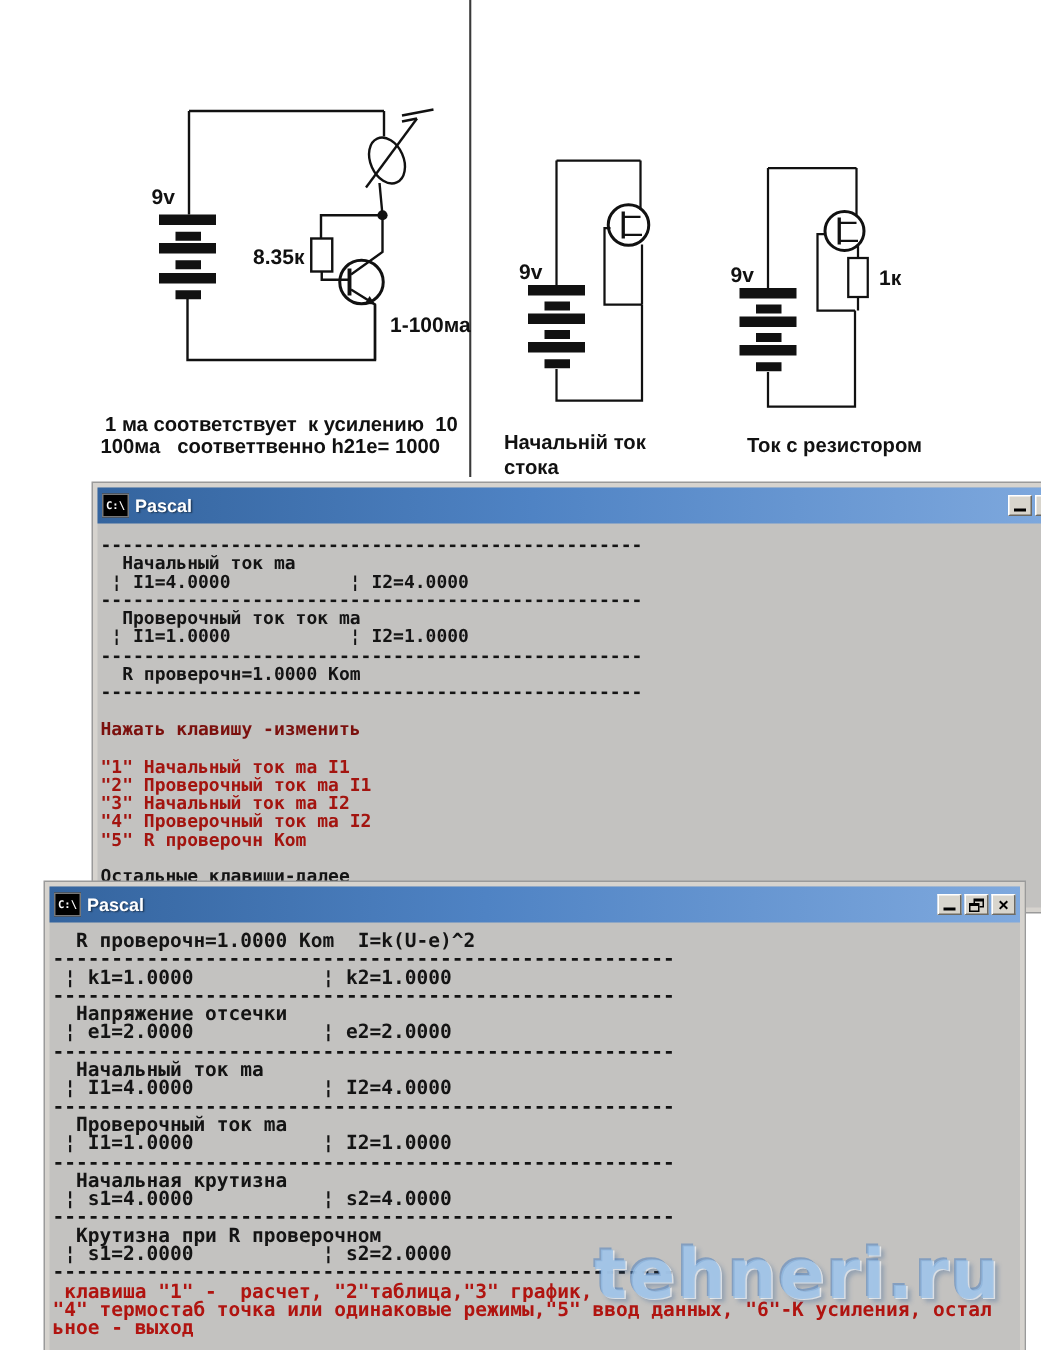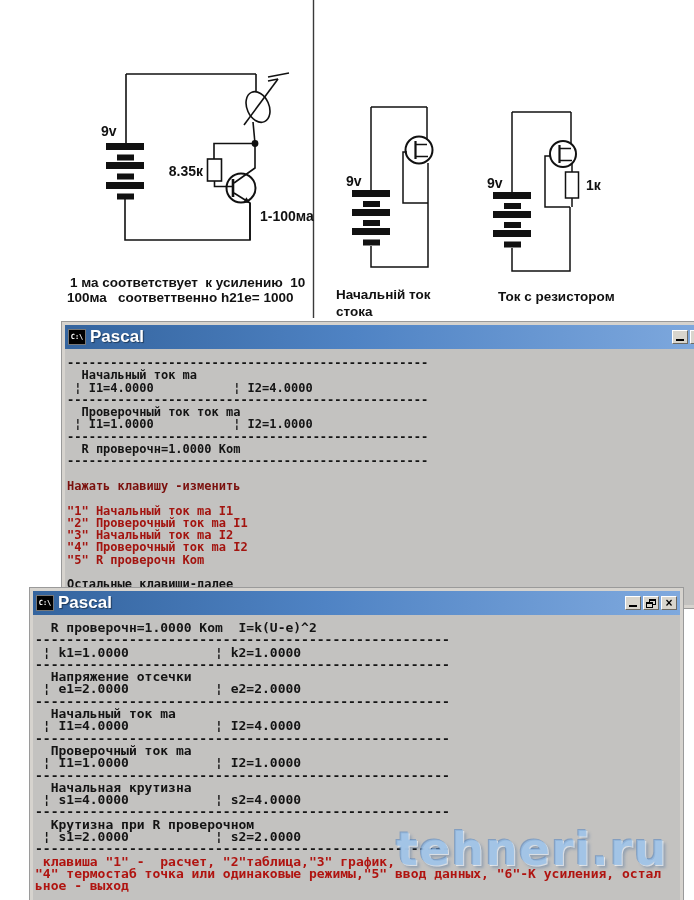"Pascal" .title-text { font-size: 17px -> 12px }
